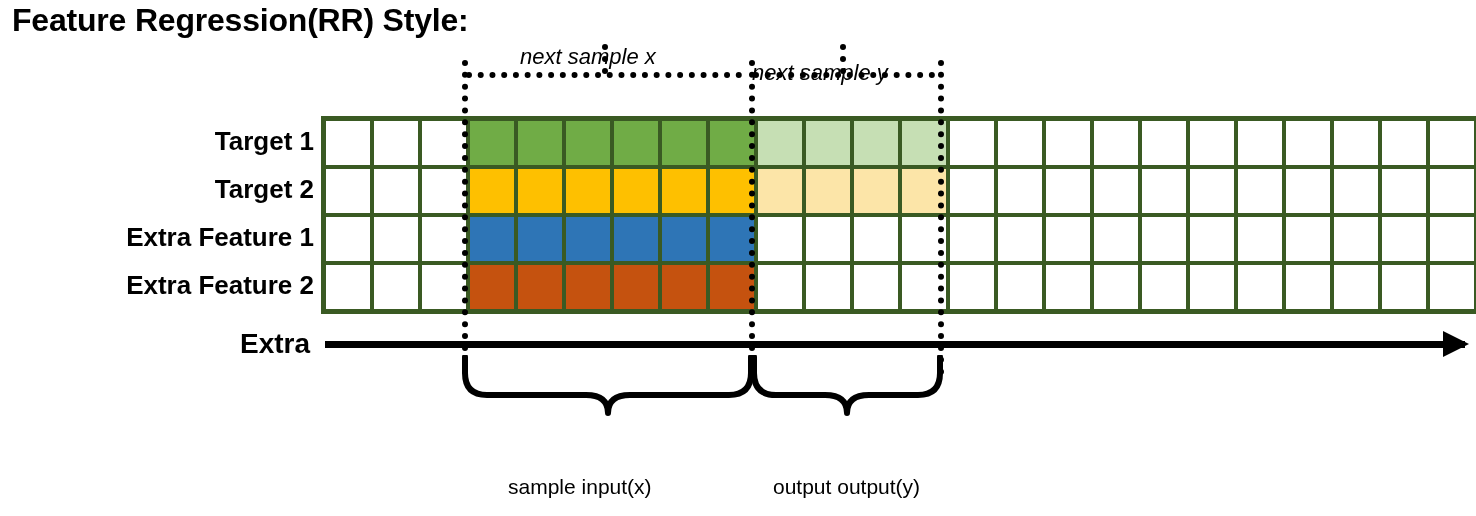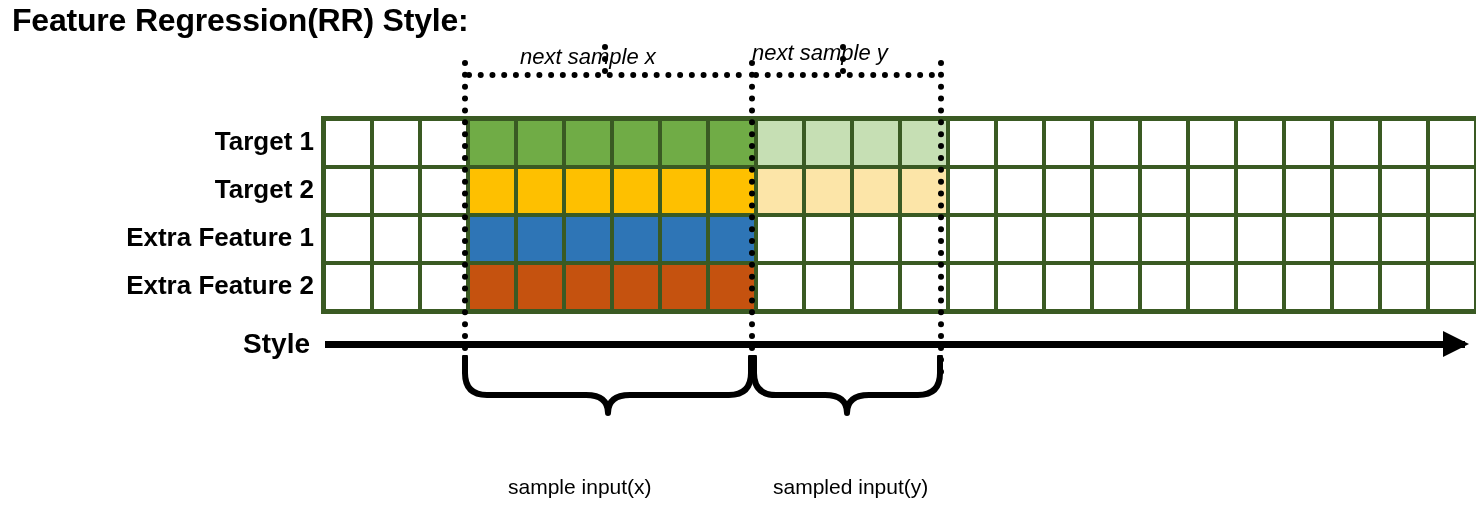"next sample y" div.top-label { top: 0 -> 20px }
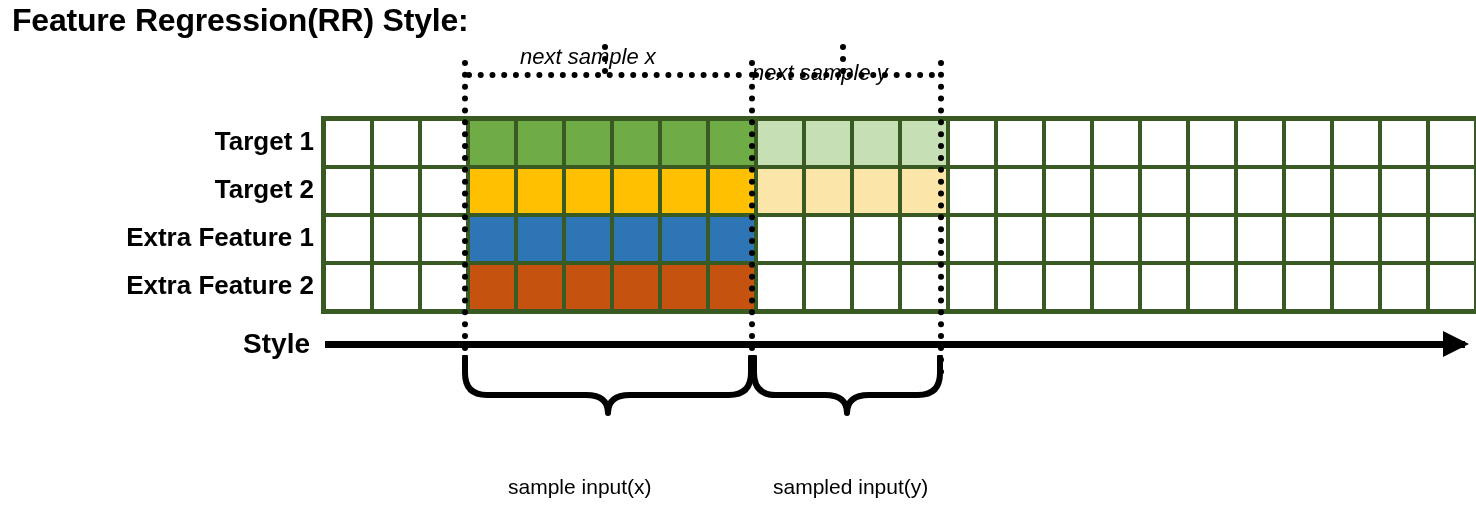"Style" div { text: Style -> Extra }
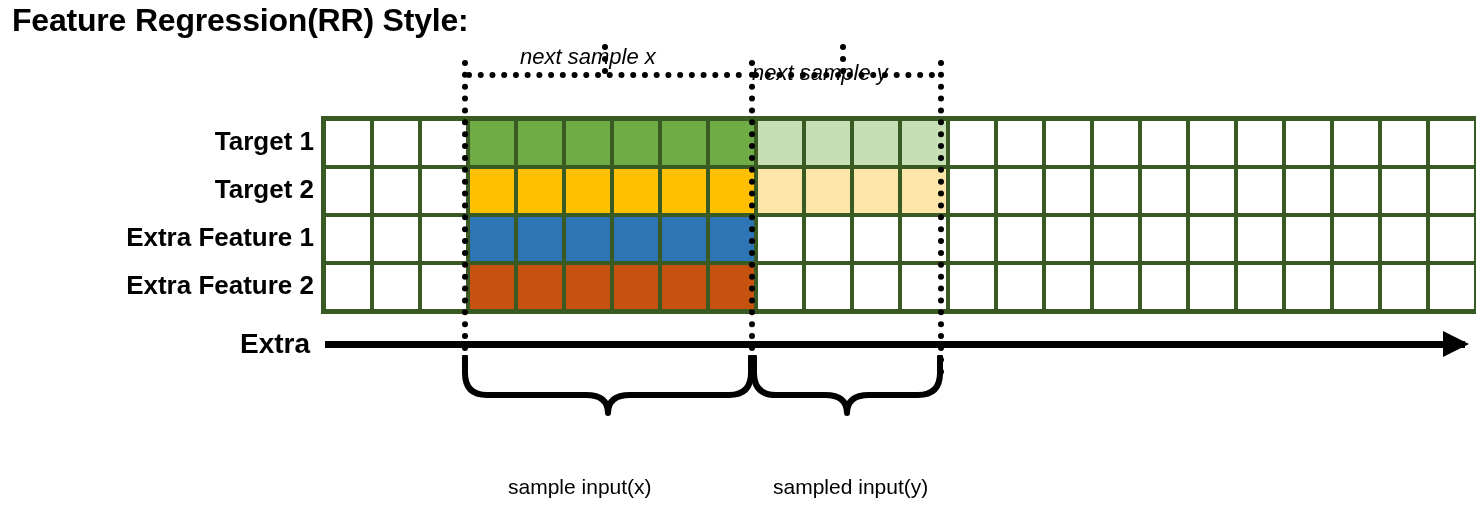"sampled input(y)" span.cap-line { text: sampled input -> output output }
